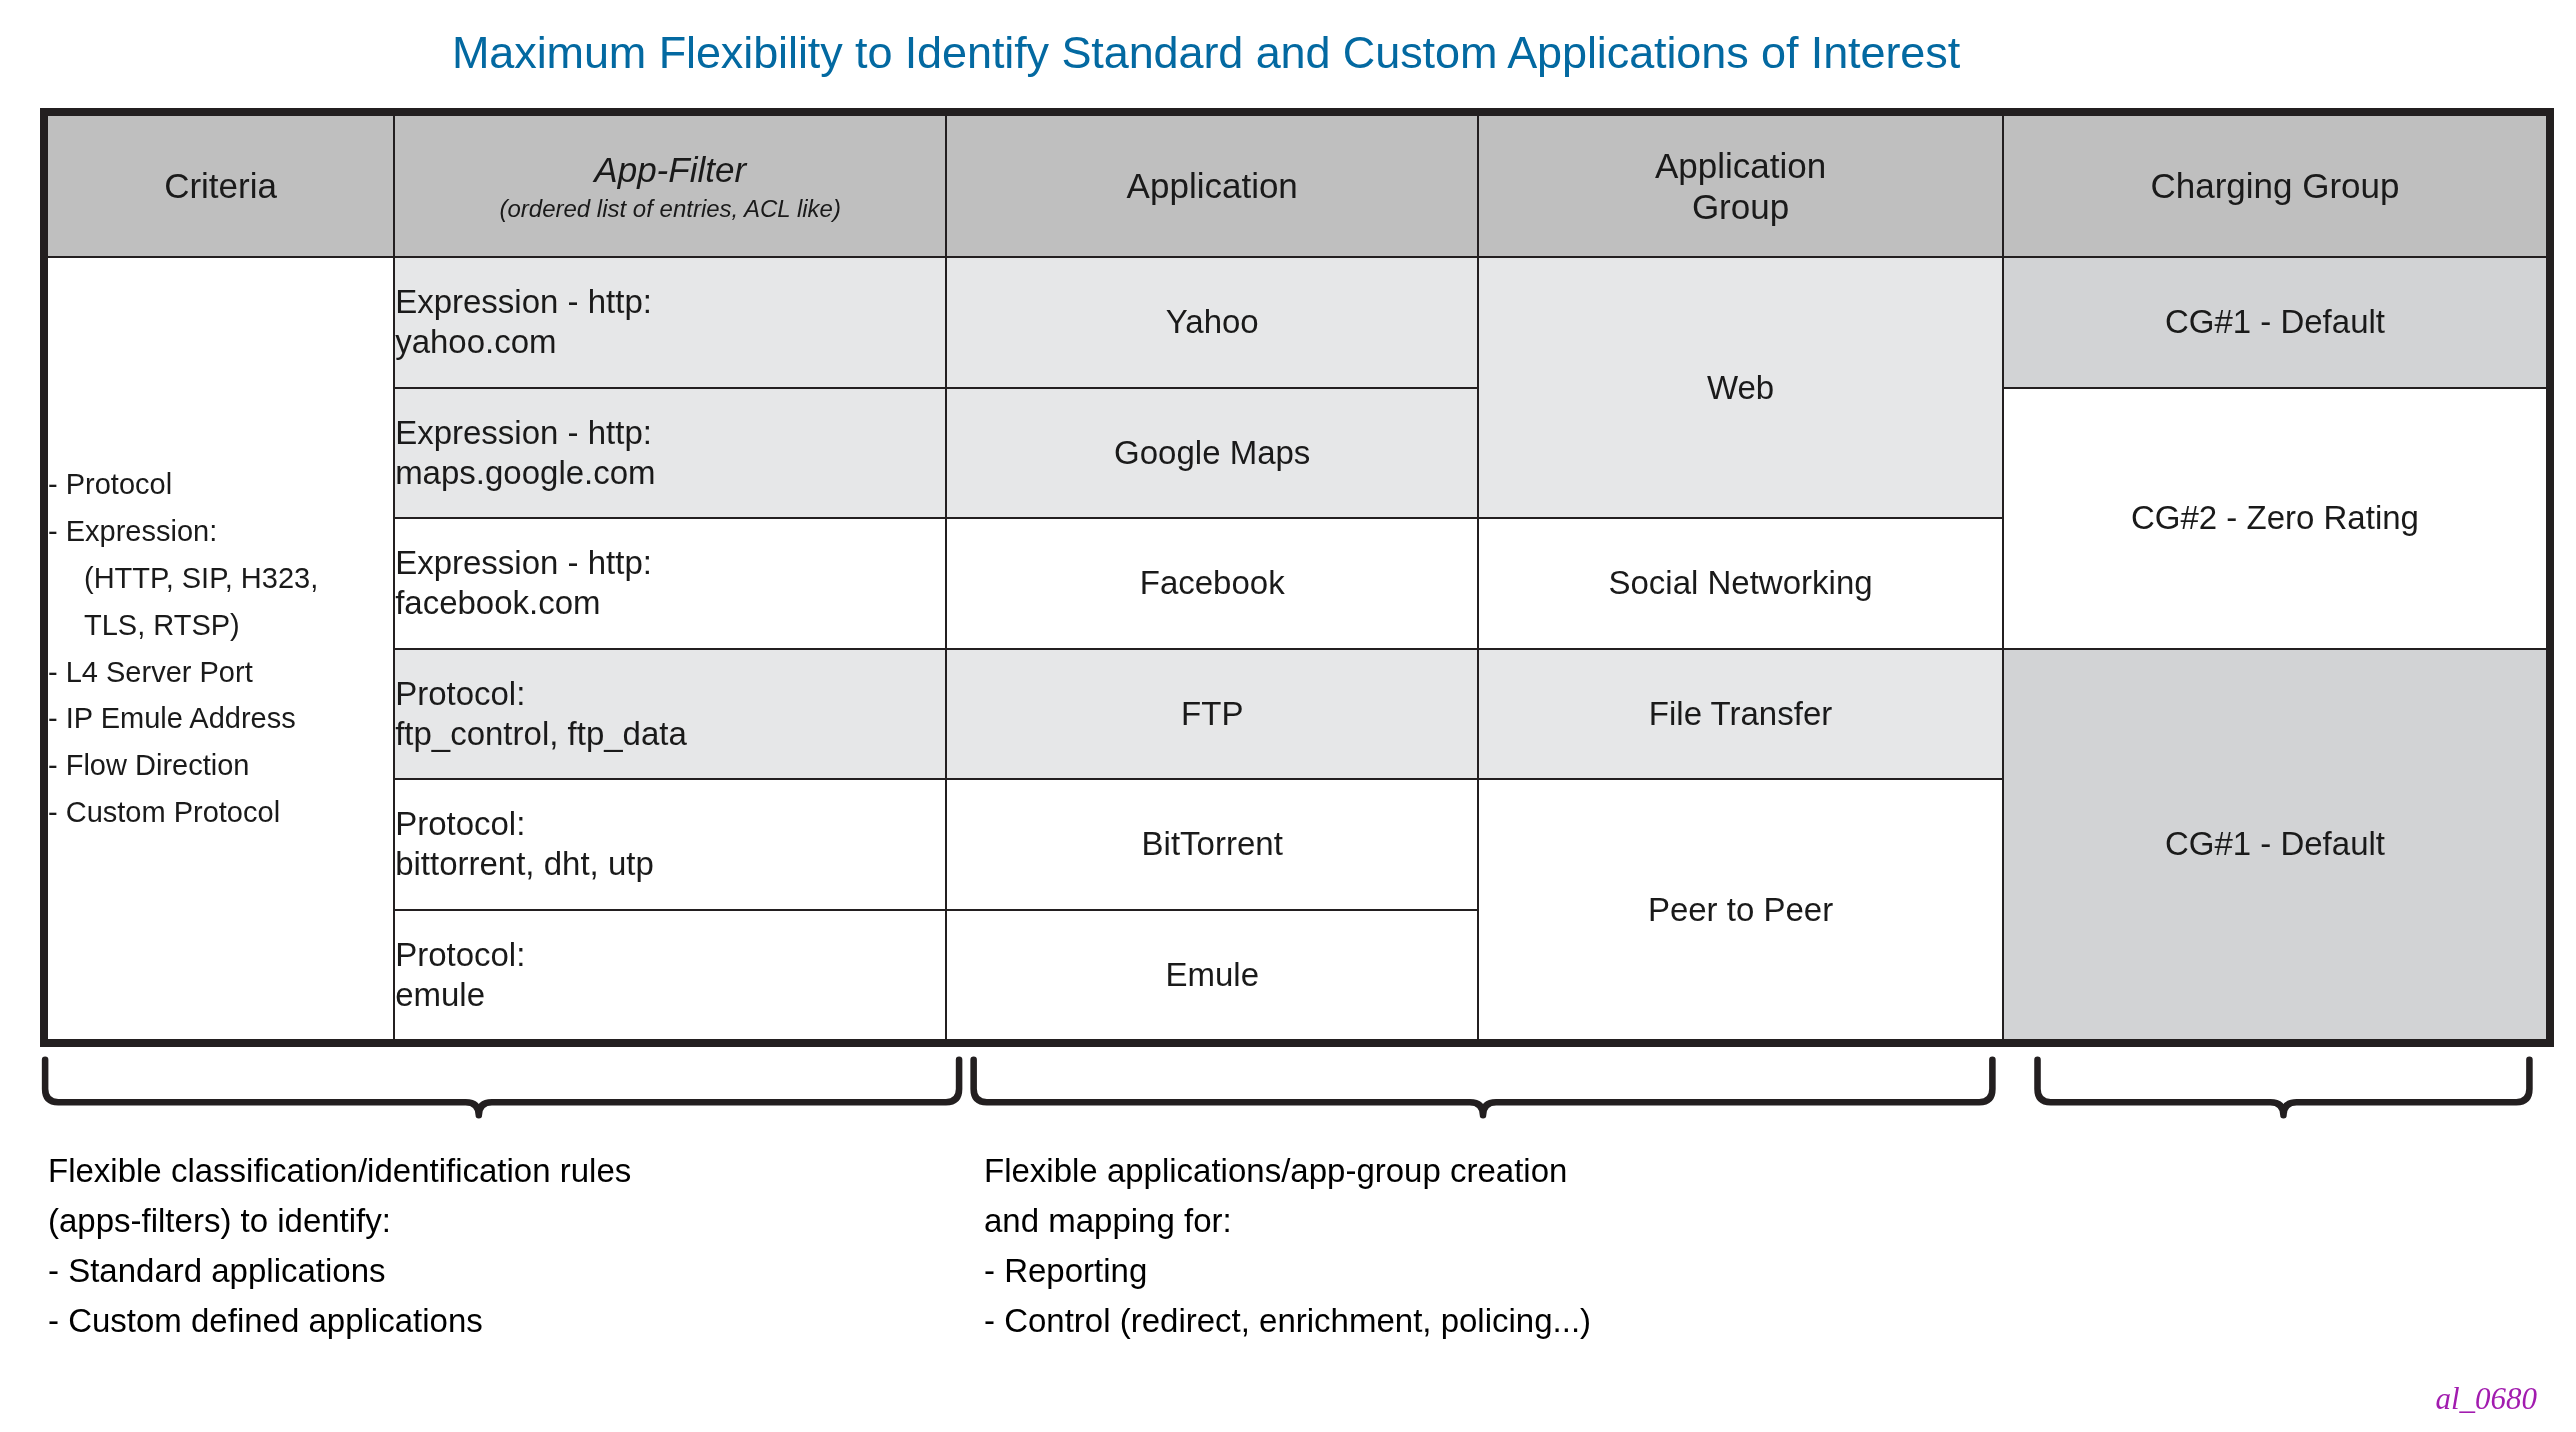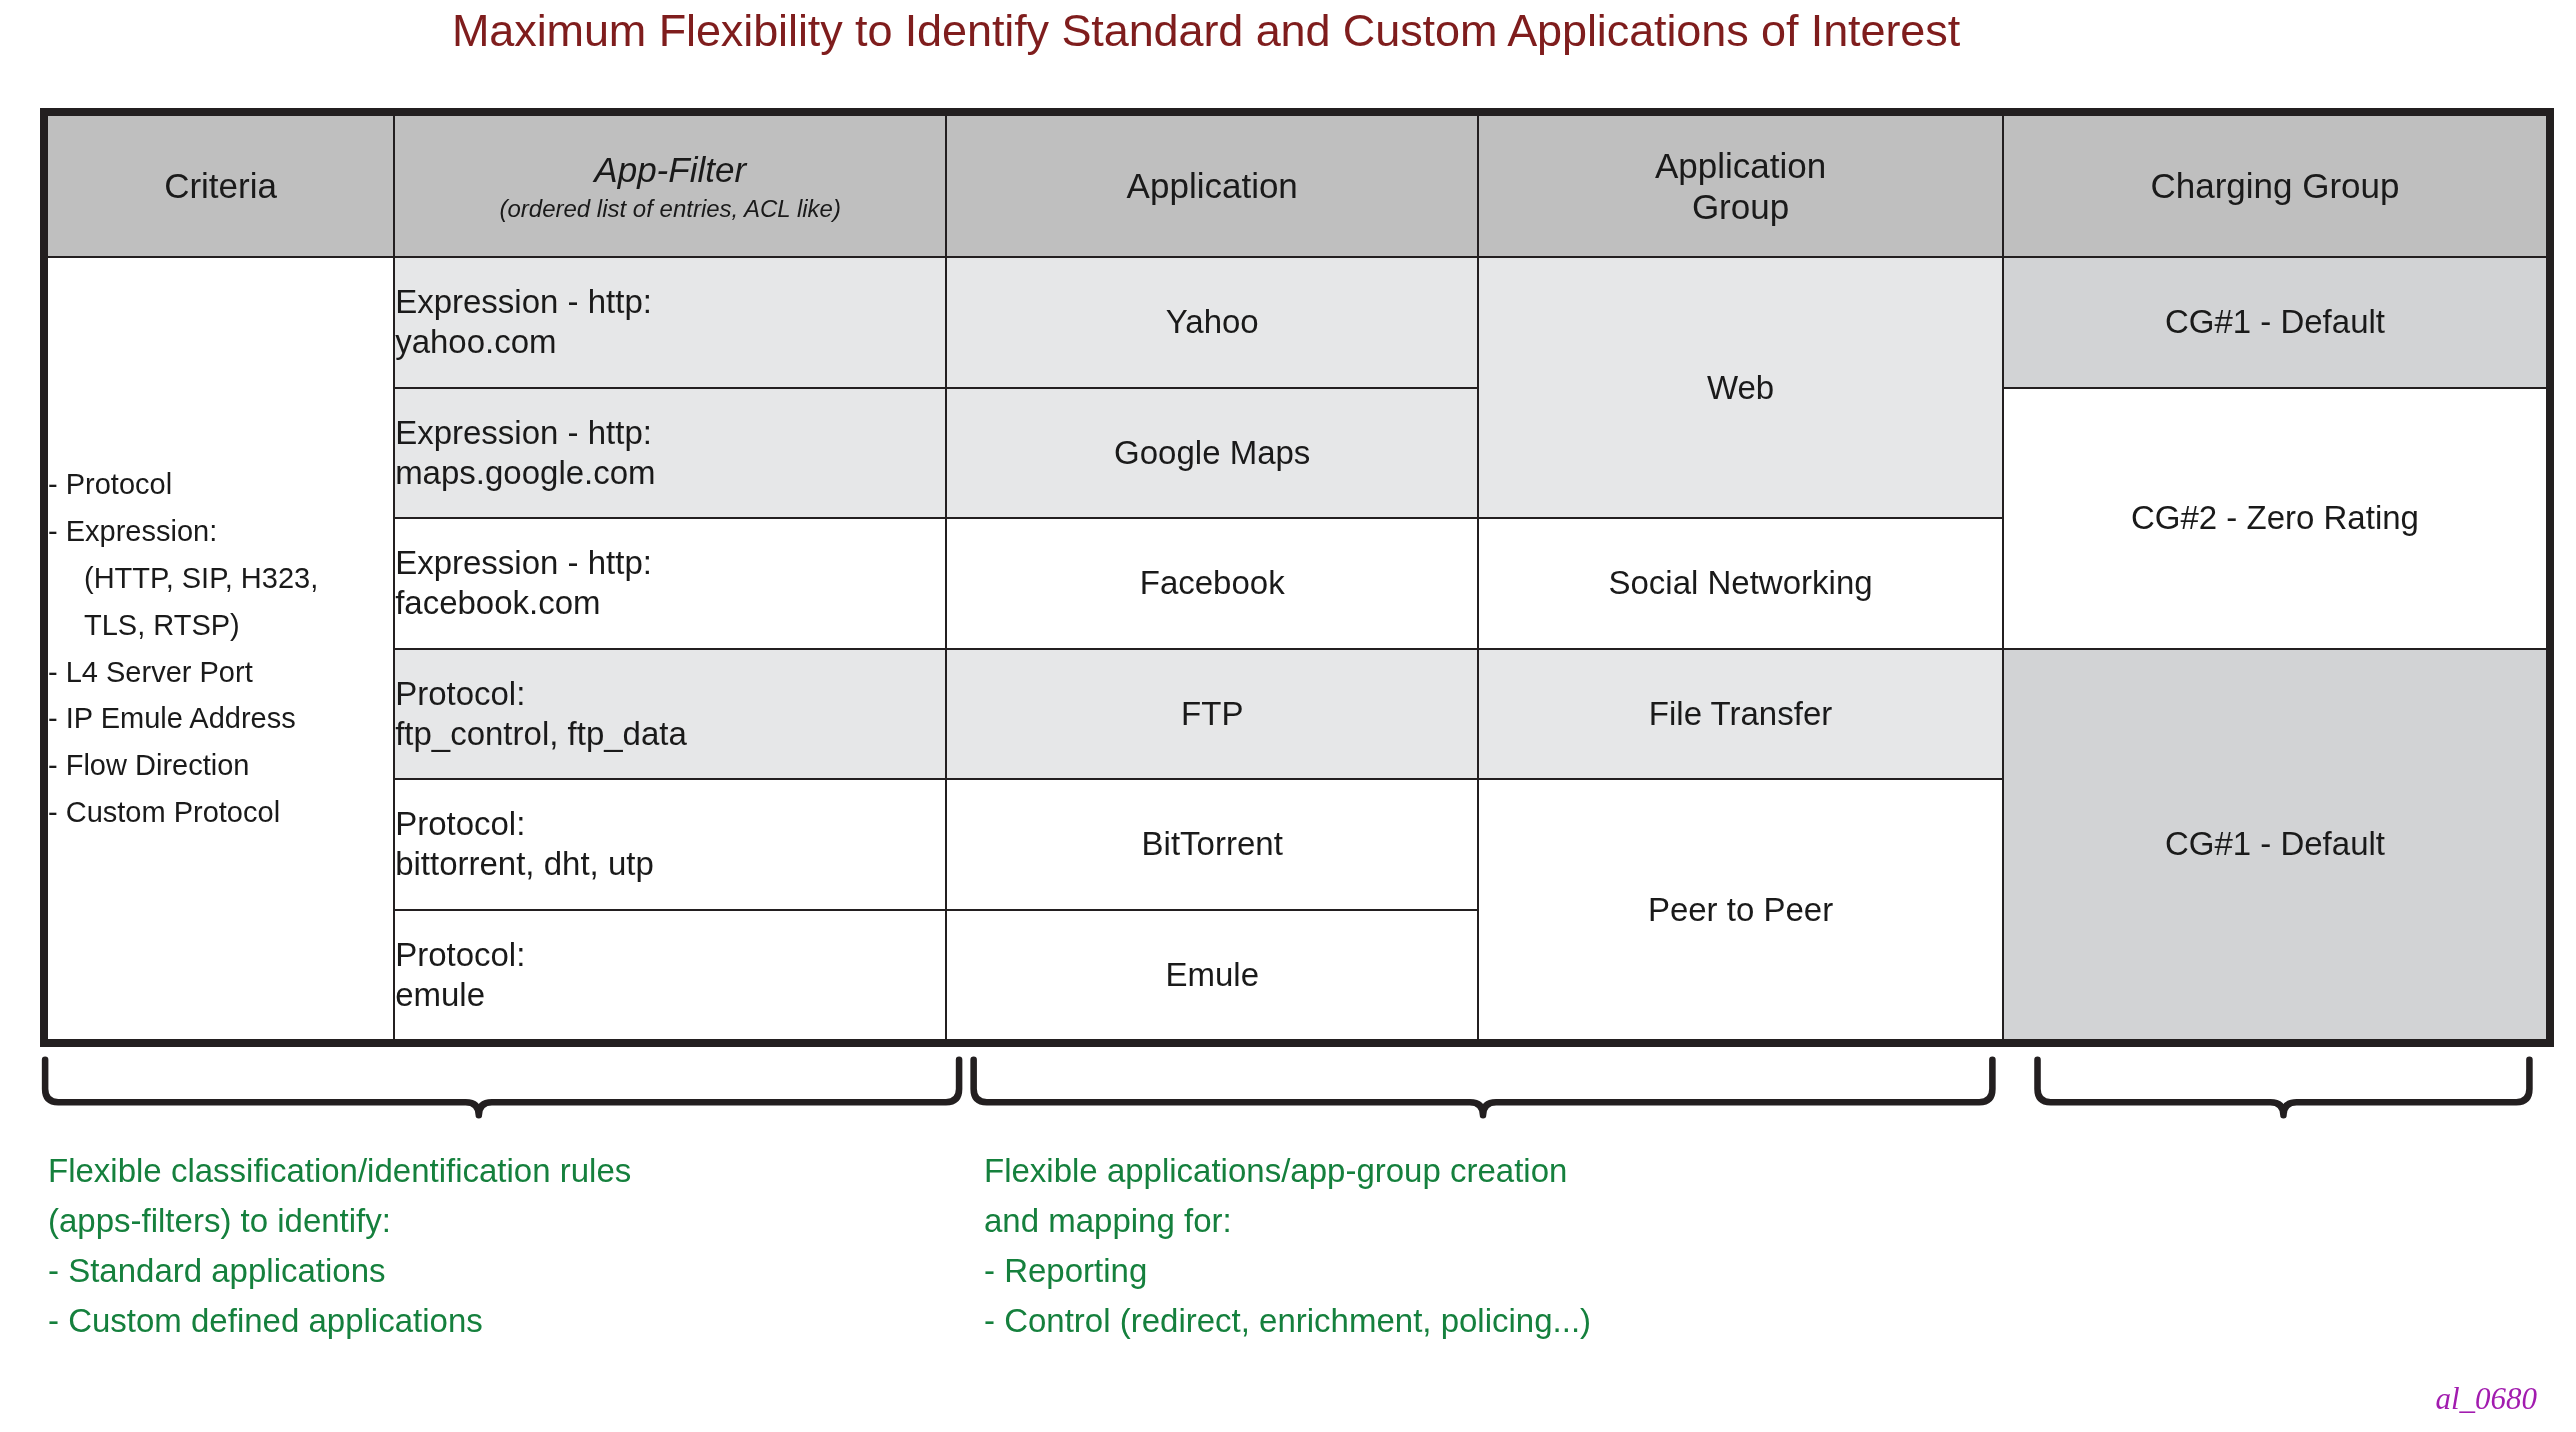"Maximum Flexibility to Identify Standard" .title { color: #7f1d1d -> #0369a1; top: 5px -> 27px }
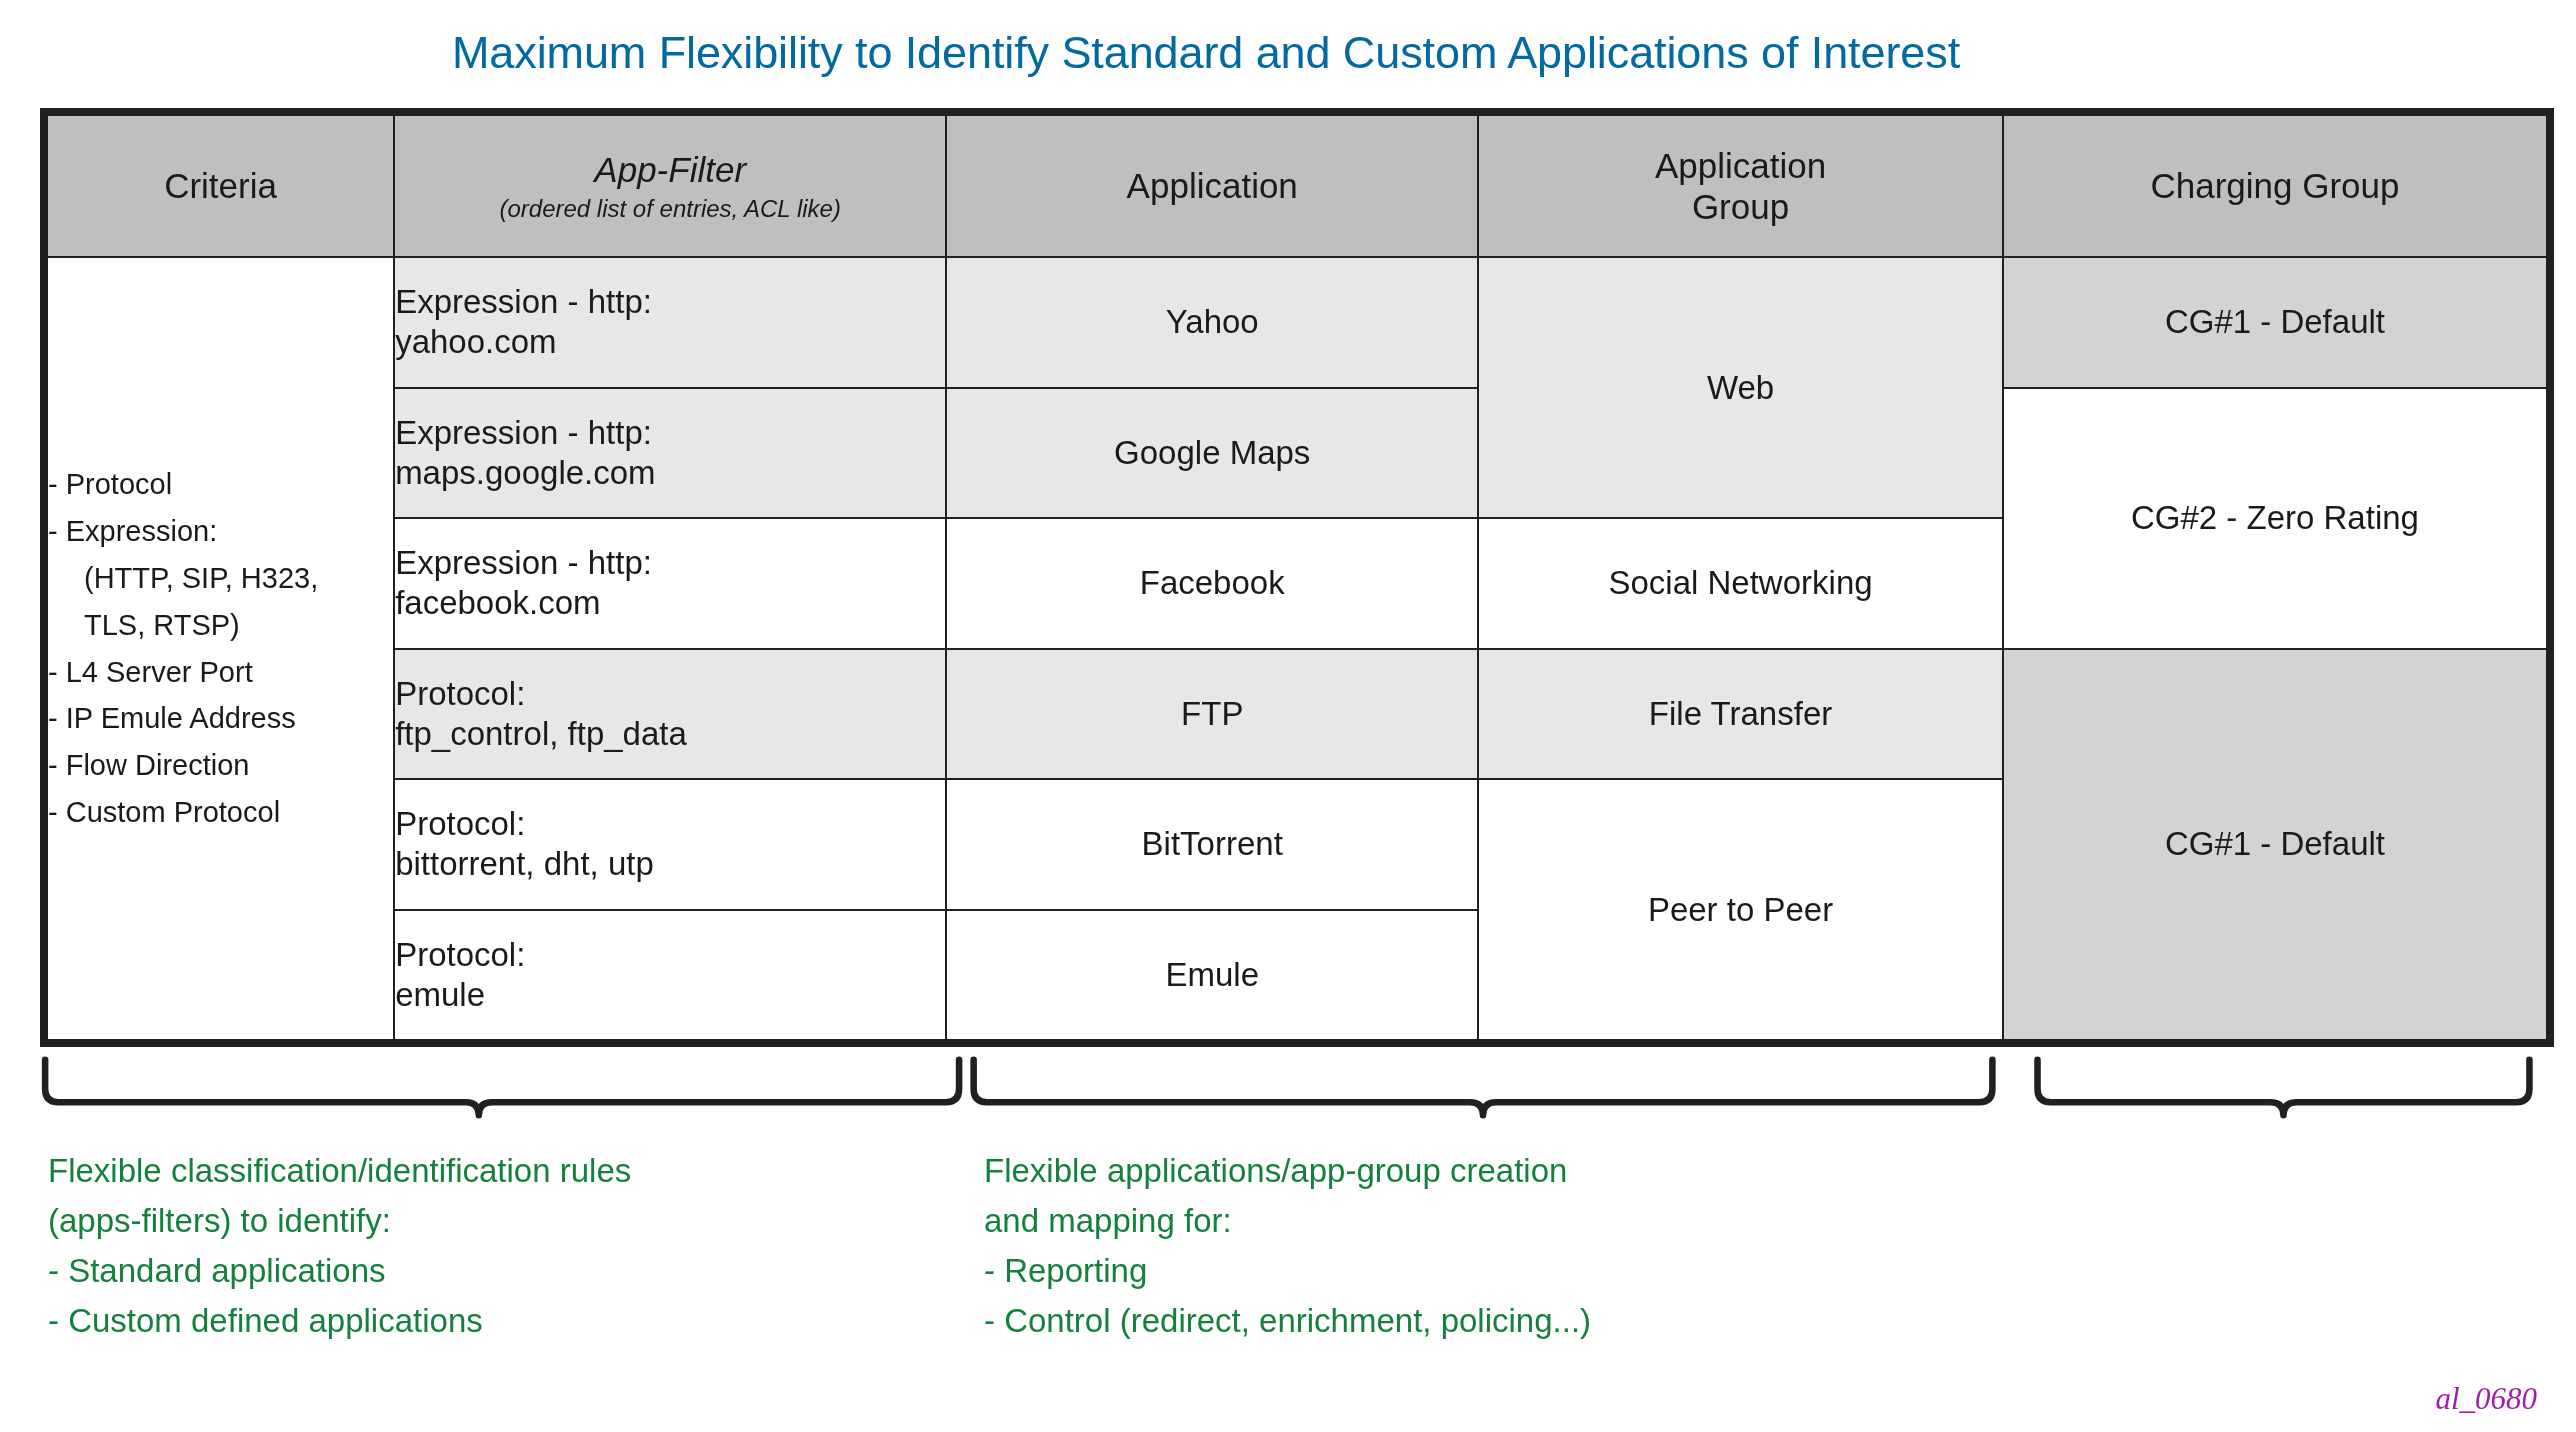"Flexible classification/identification" .cap { color: #15803d -> #000000 }
